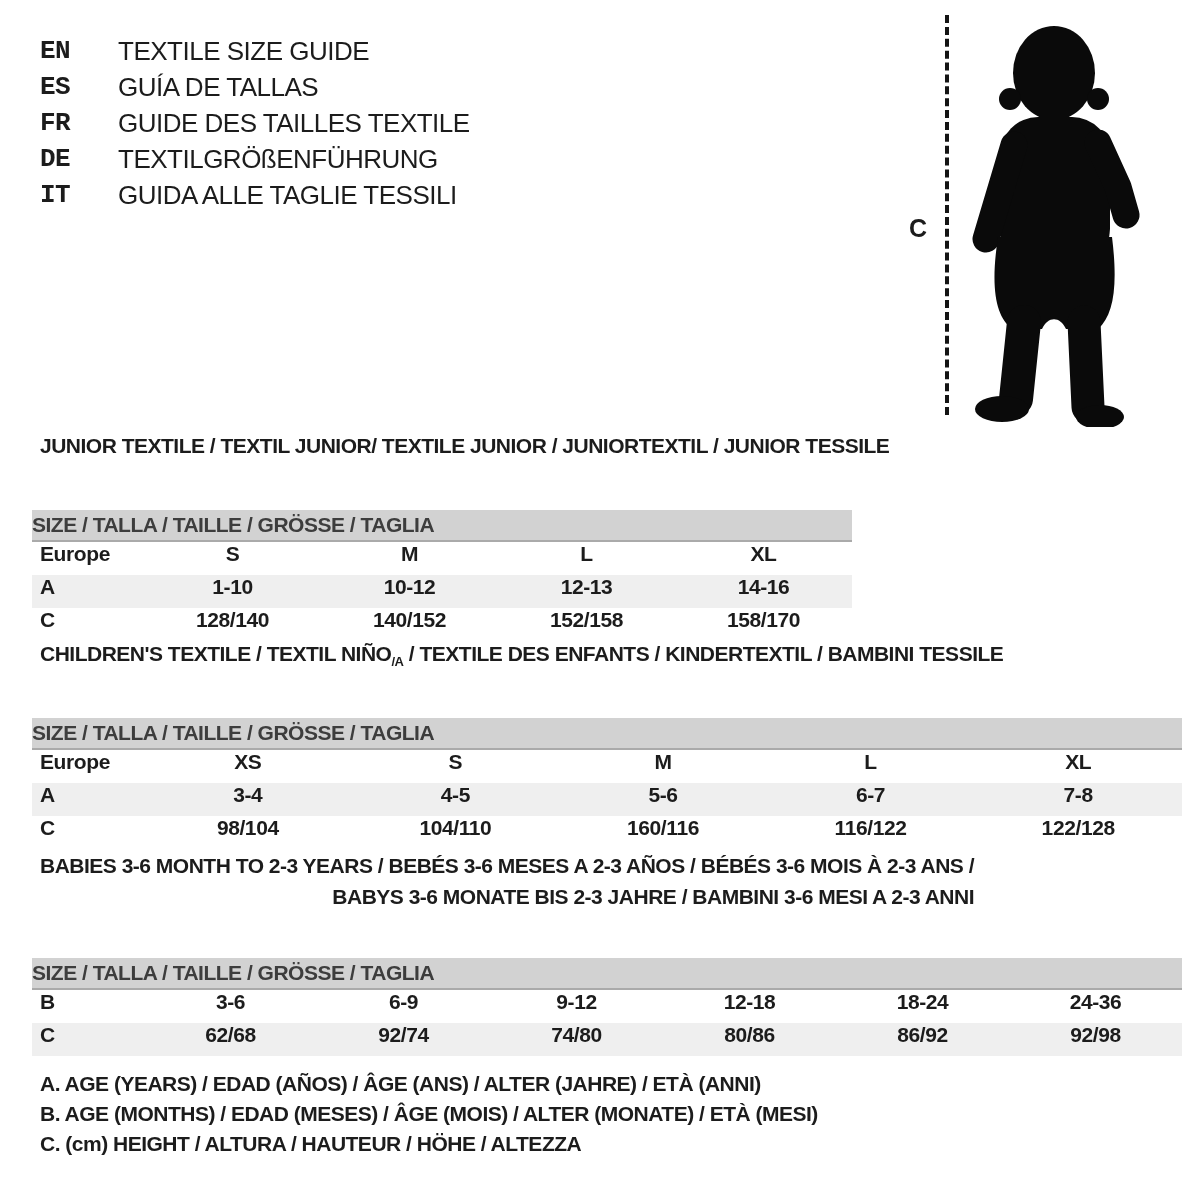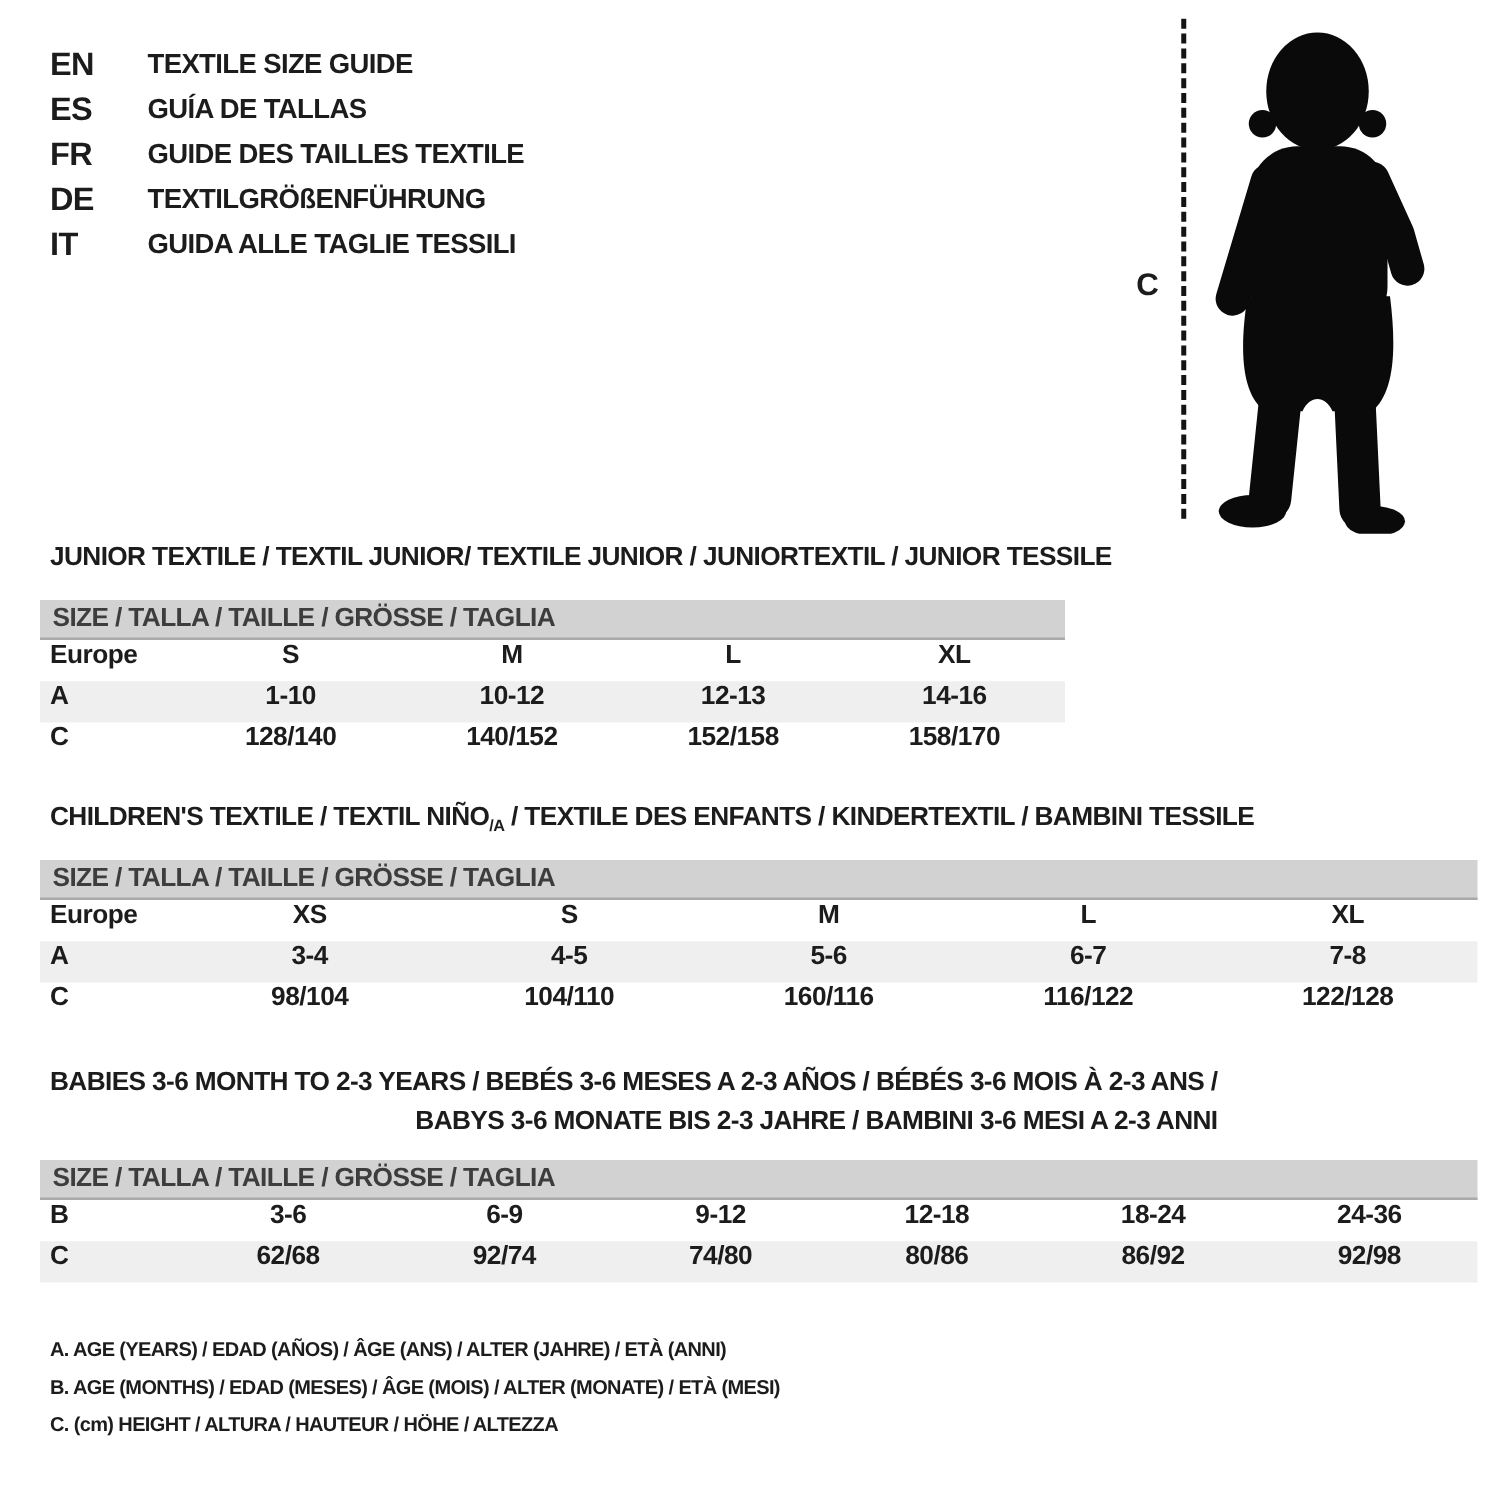"EN" .lang-code { font-family: none -> Liberation Mono, monospace }
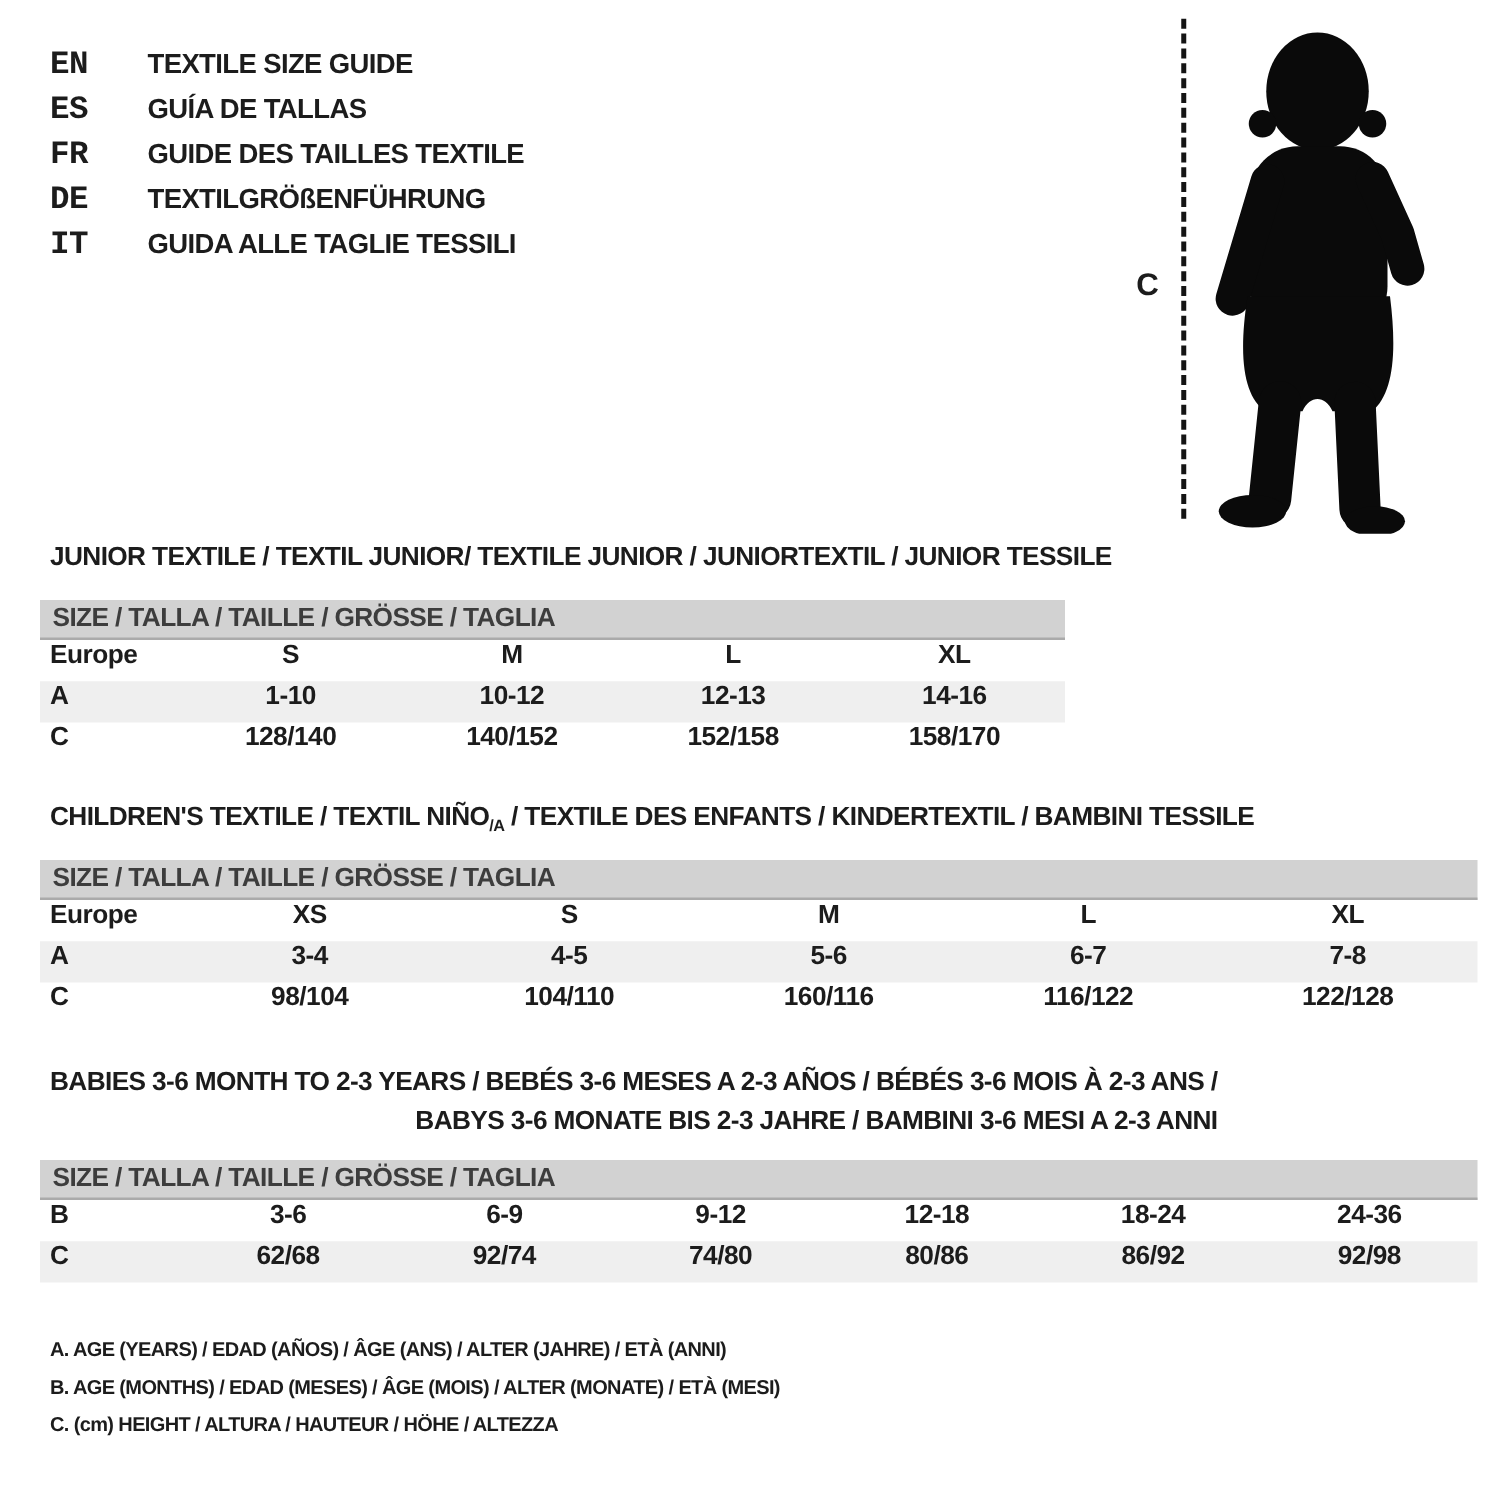"TEXTILE SIZE GUIDE" .lang-label { font-size: 22px -> 26px; font-weight: 700 -> 400 }
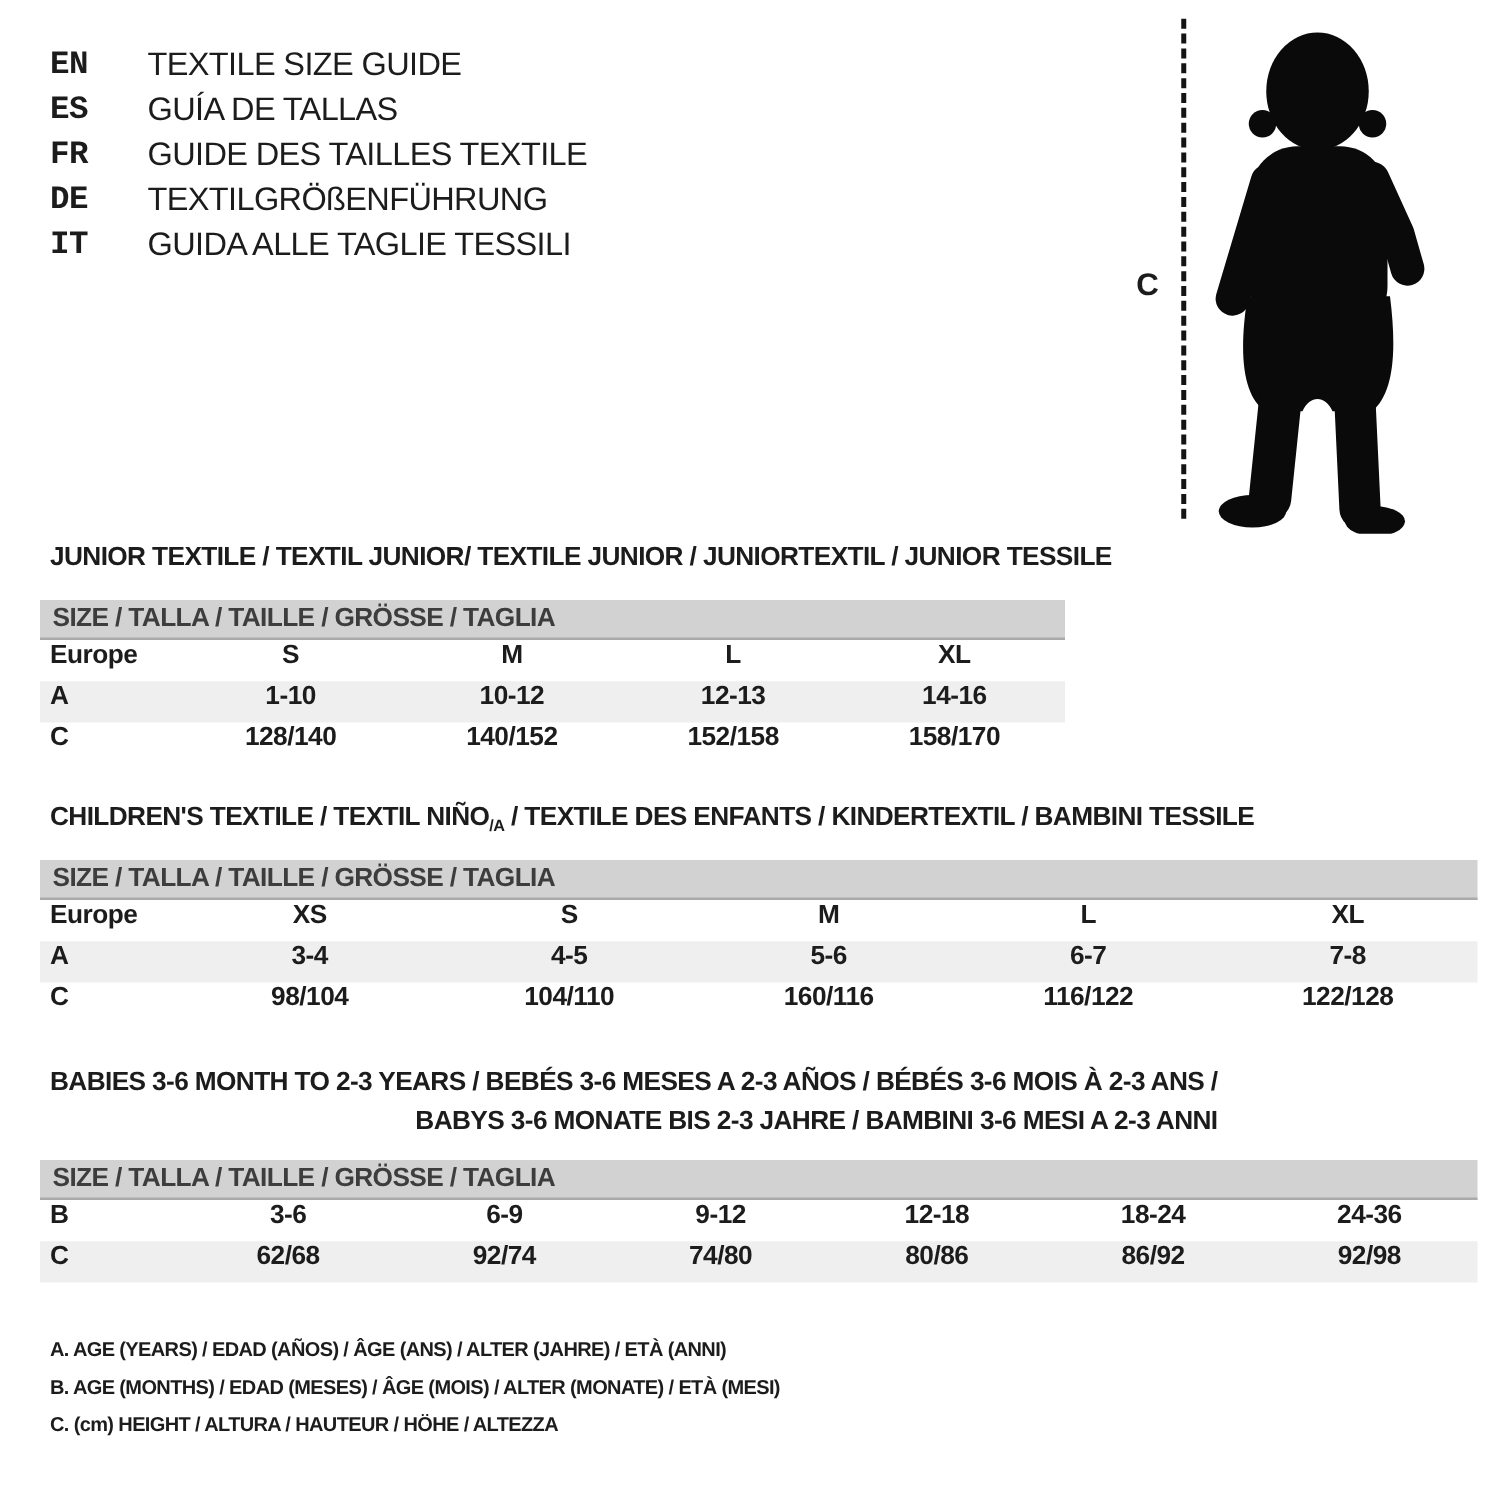"SIZE / TALLA / TAILLE" .size-band { margin-top: none -> 30px; padding-left: 10px -> 0 }
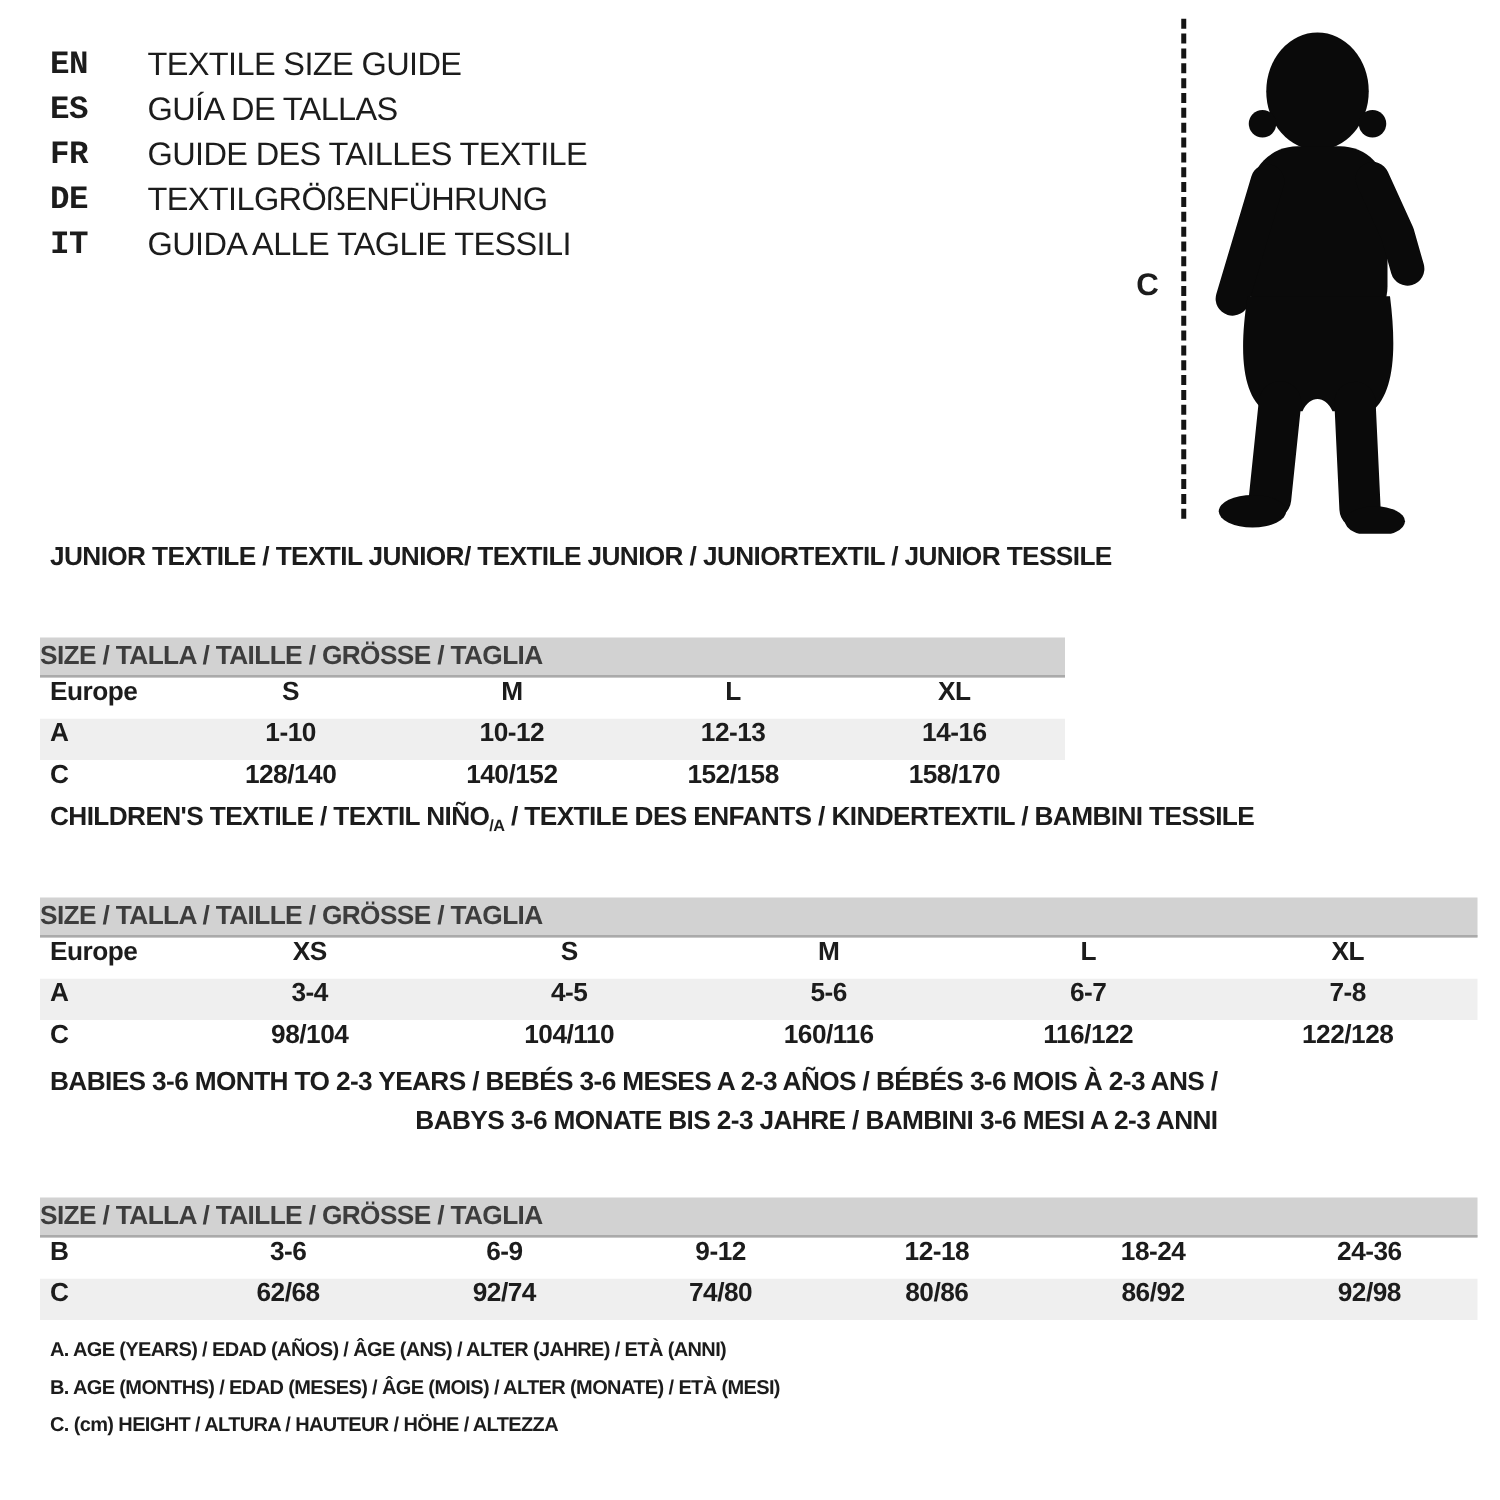"A. AGE (YEARS) / EDAD" .legend-line { font-size: 16px -> 21px }
